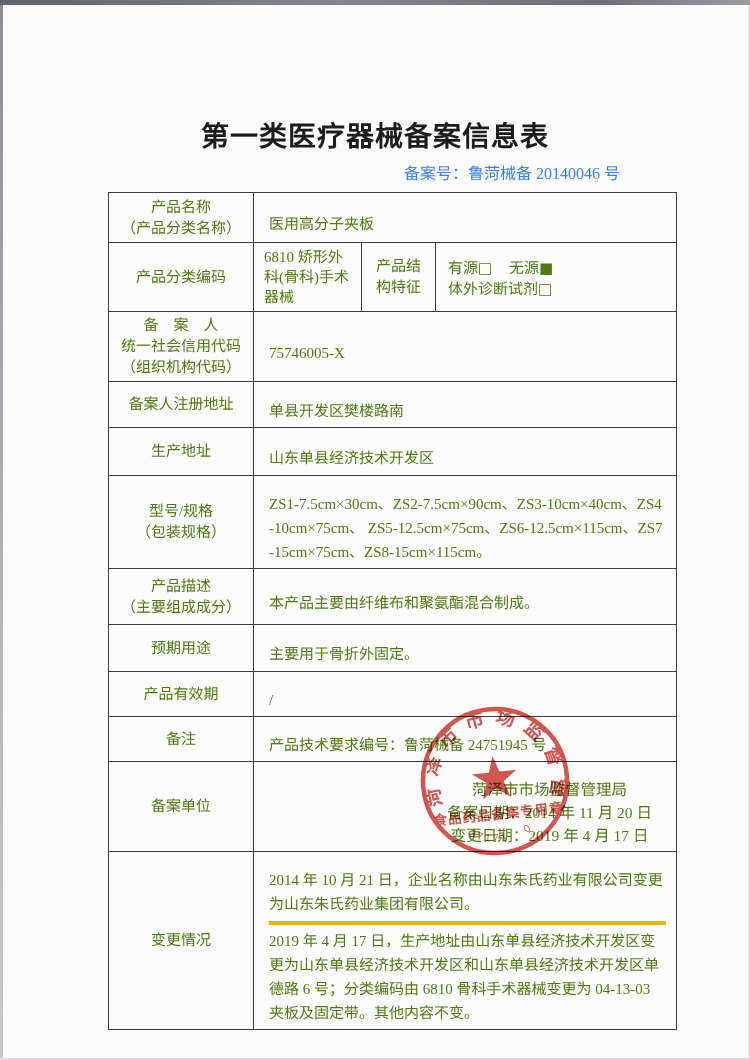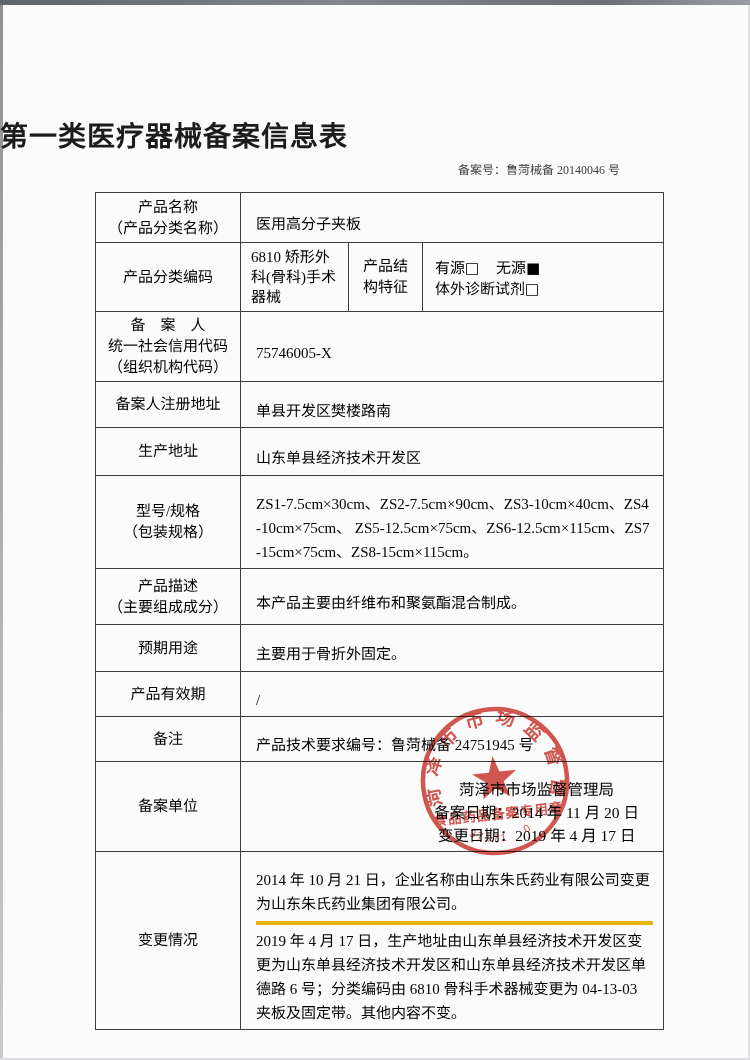"第一类医疗器械备案信息表" .doc-title { text-align: none -> center }
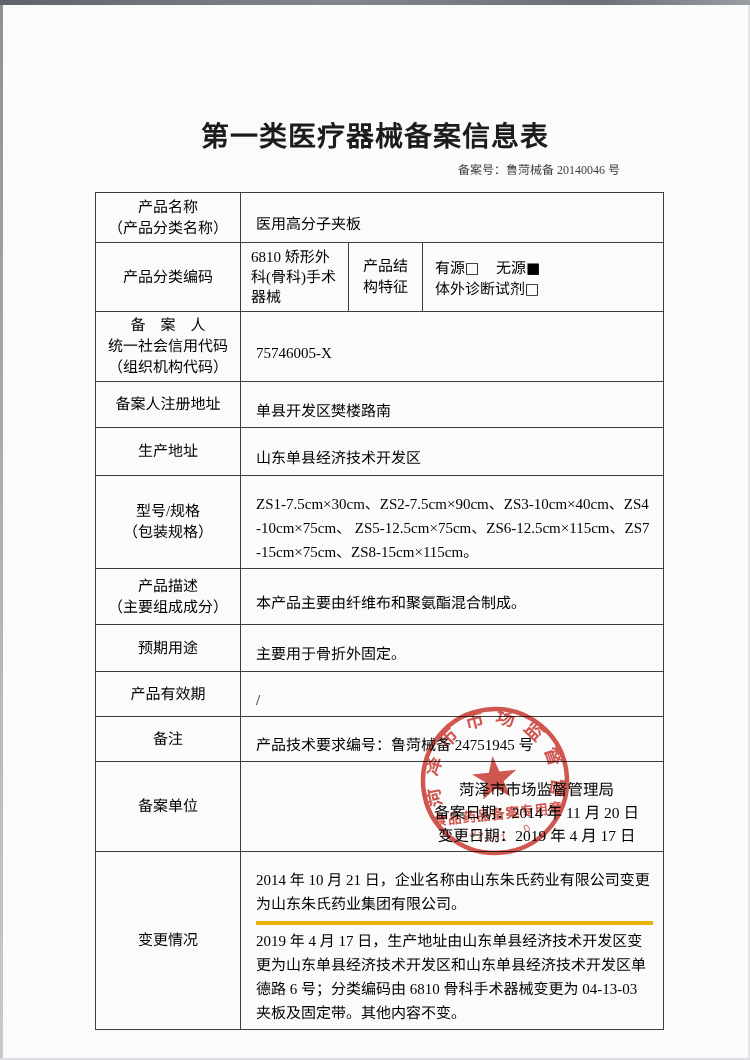"备案号：鲁菏械备 20140046 号" .record-no { color: #404040 -> #3b82f6; font-size: 12px -> 16px }
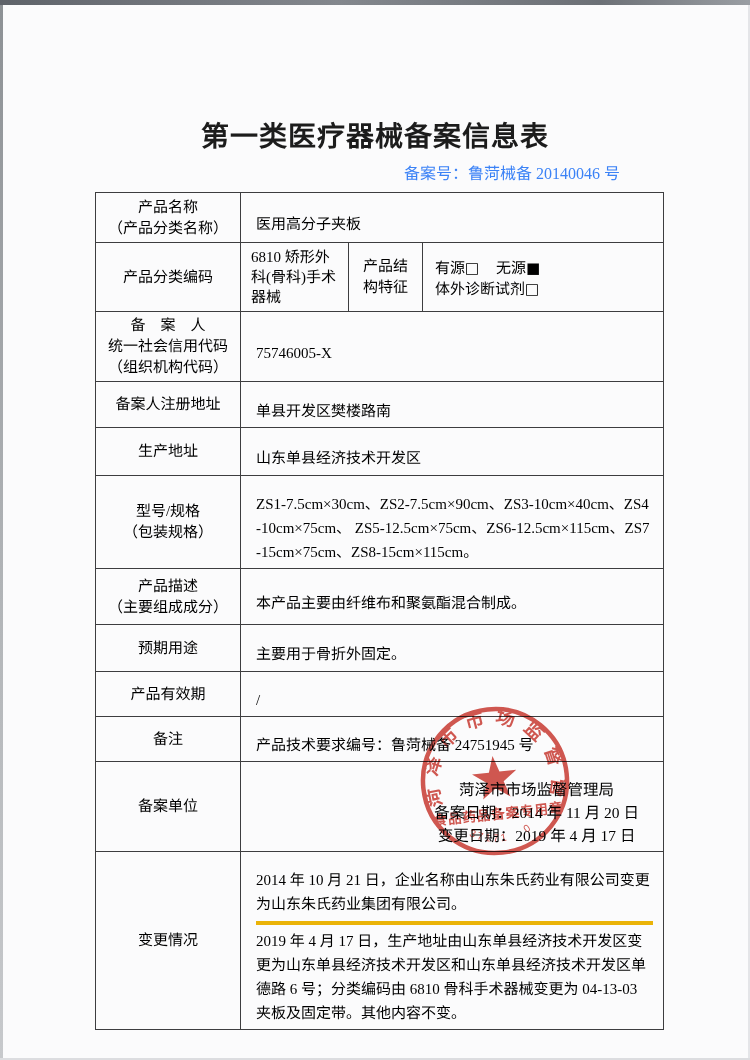"产品名称" table.form { color: #000000 -> #4d7c0f; left: 95px -> 108px }
